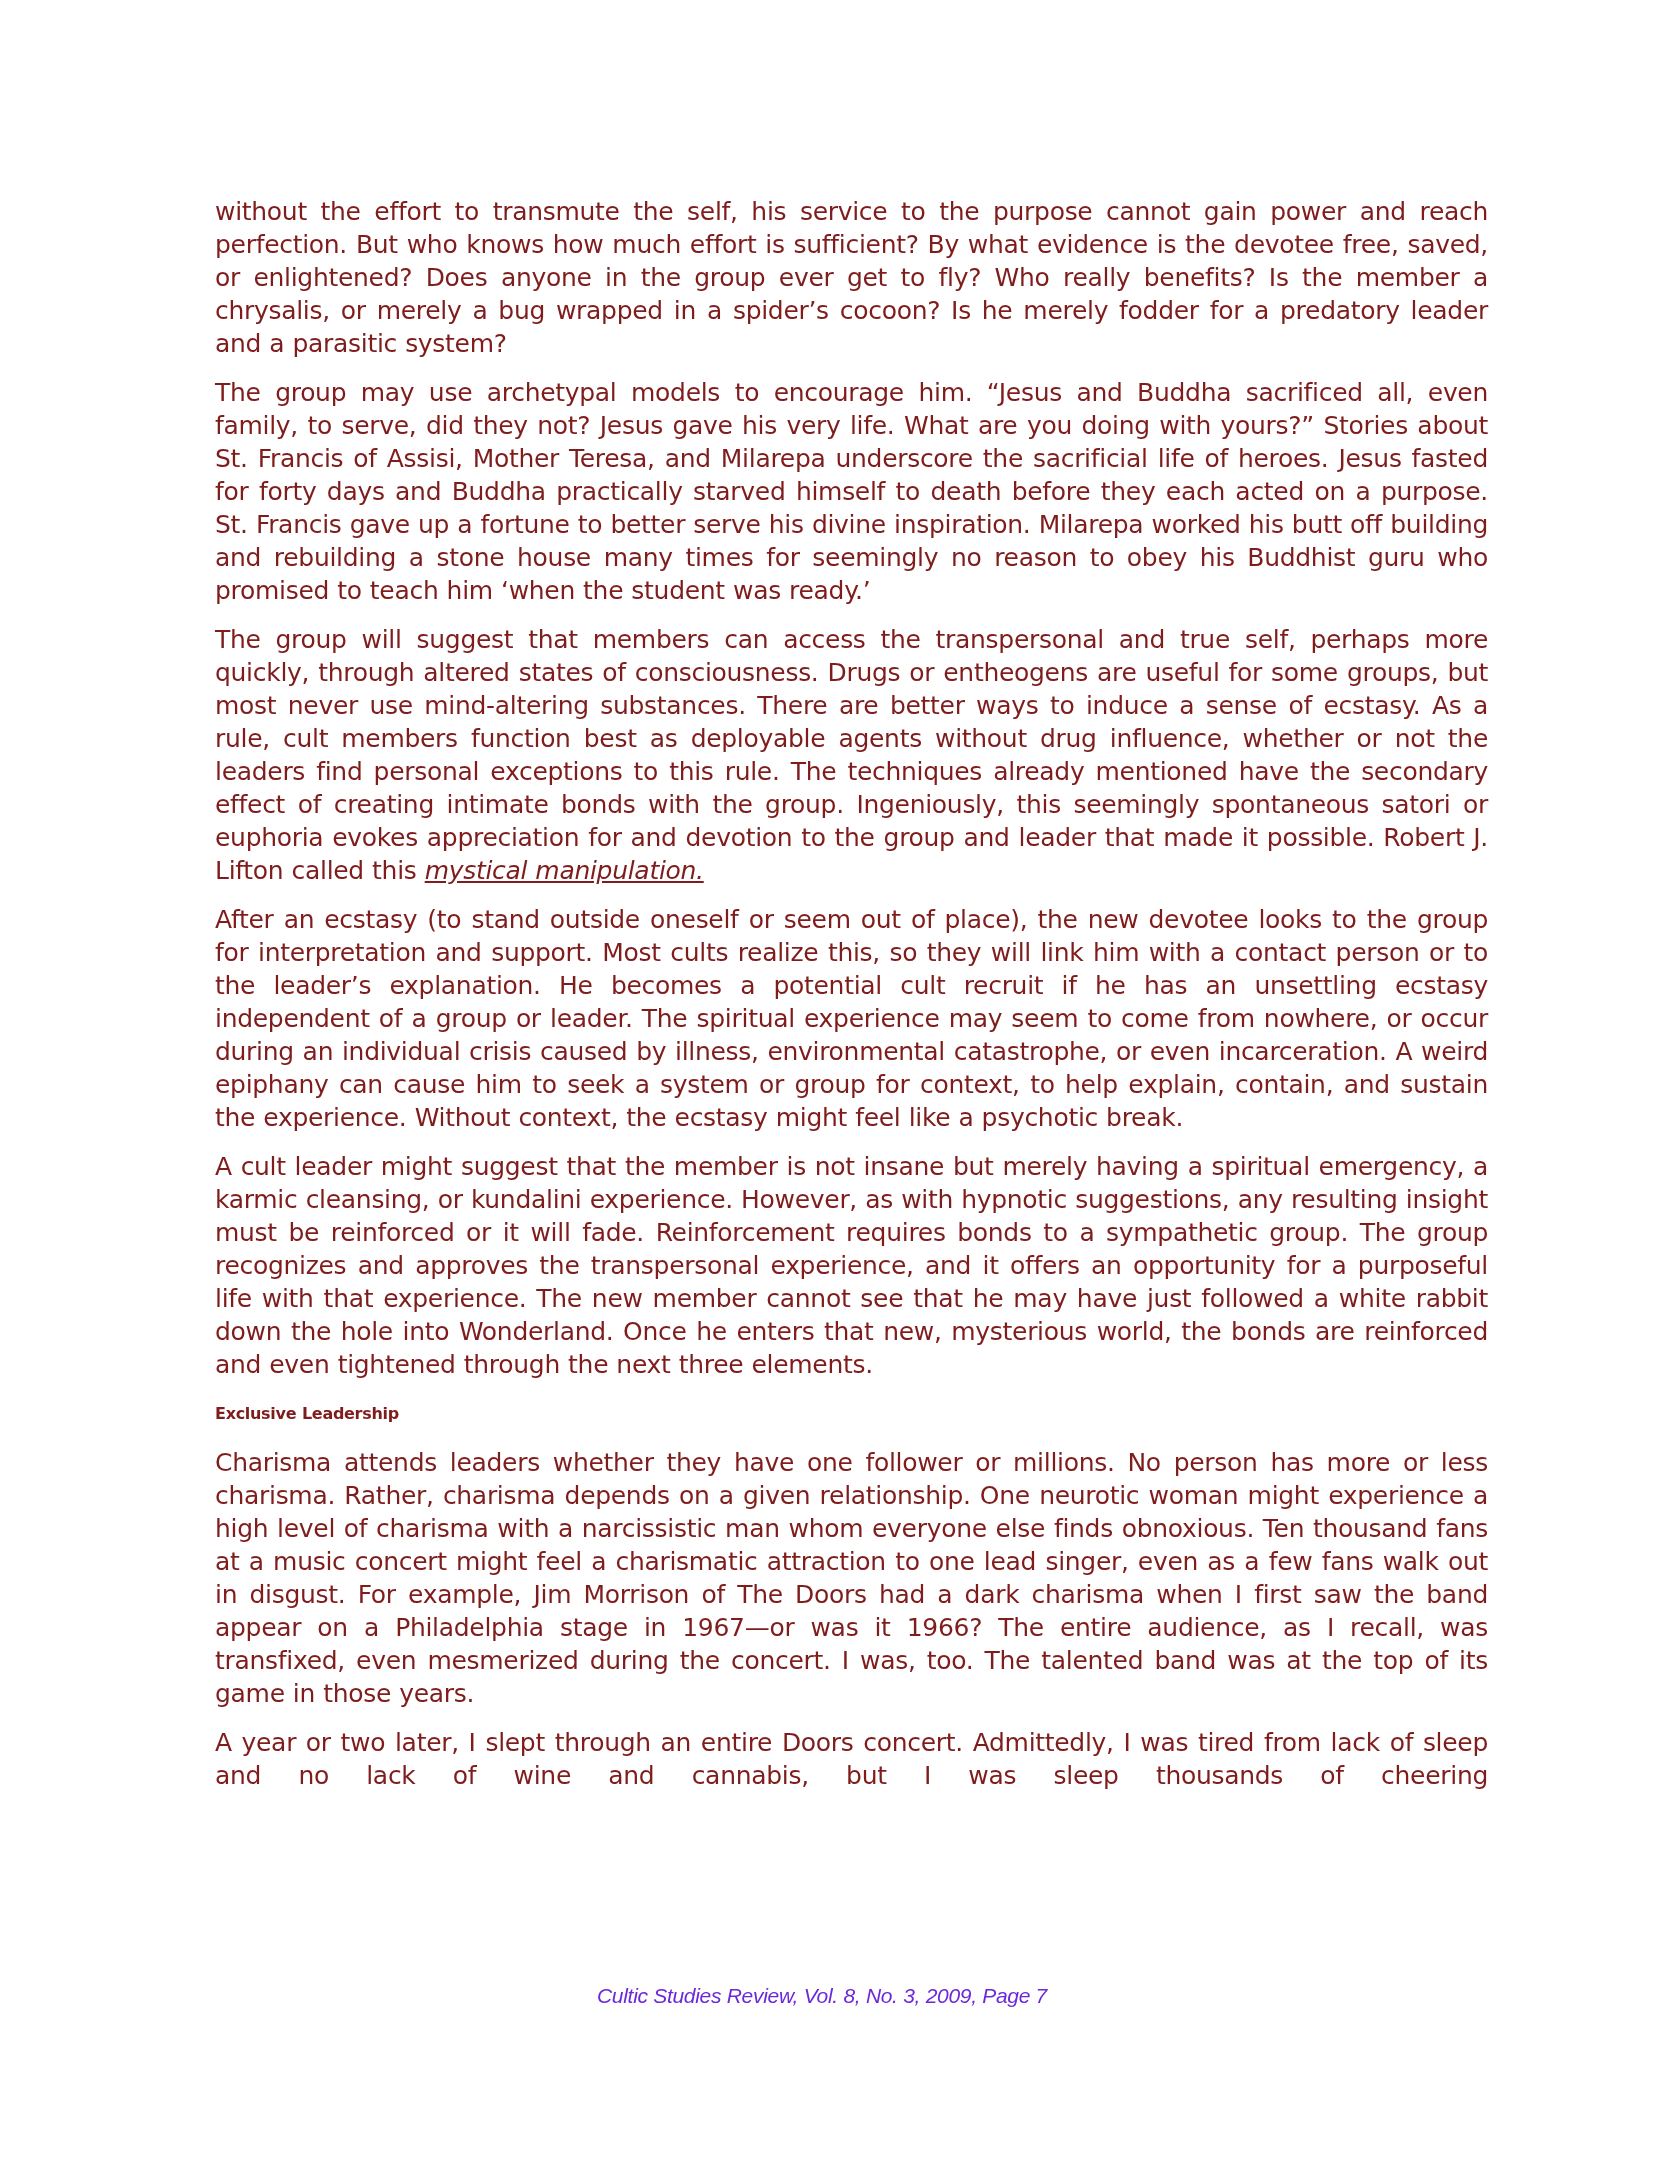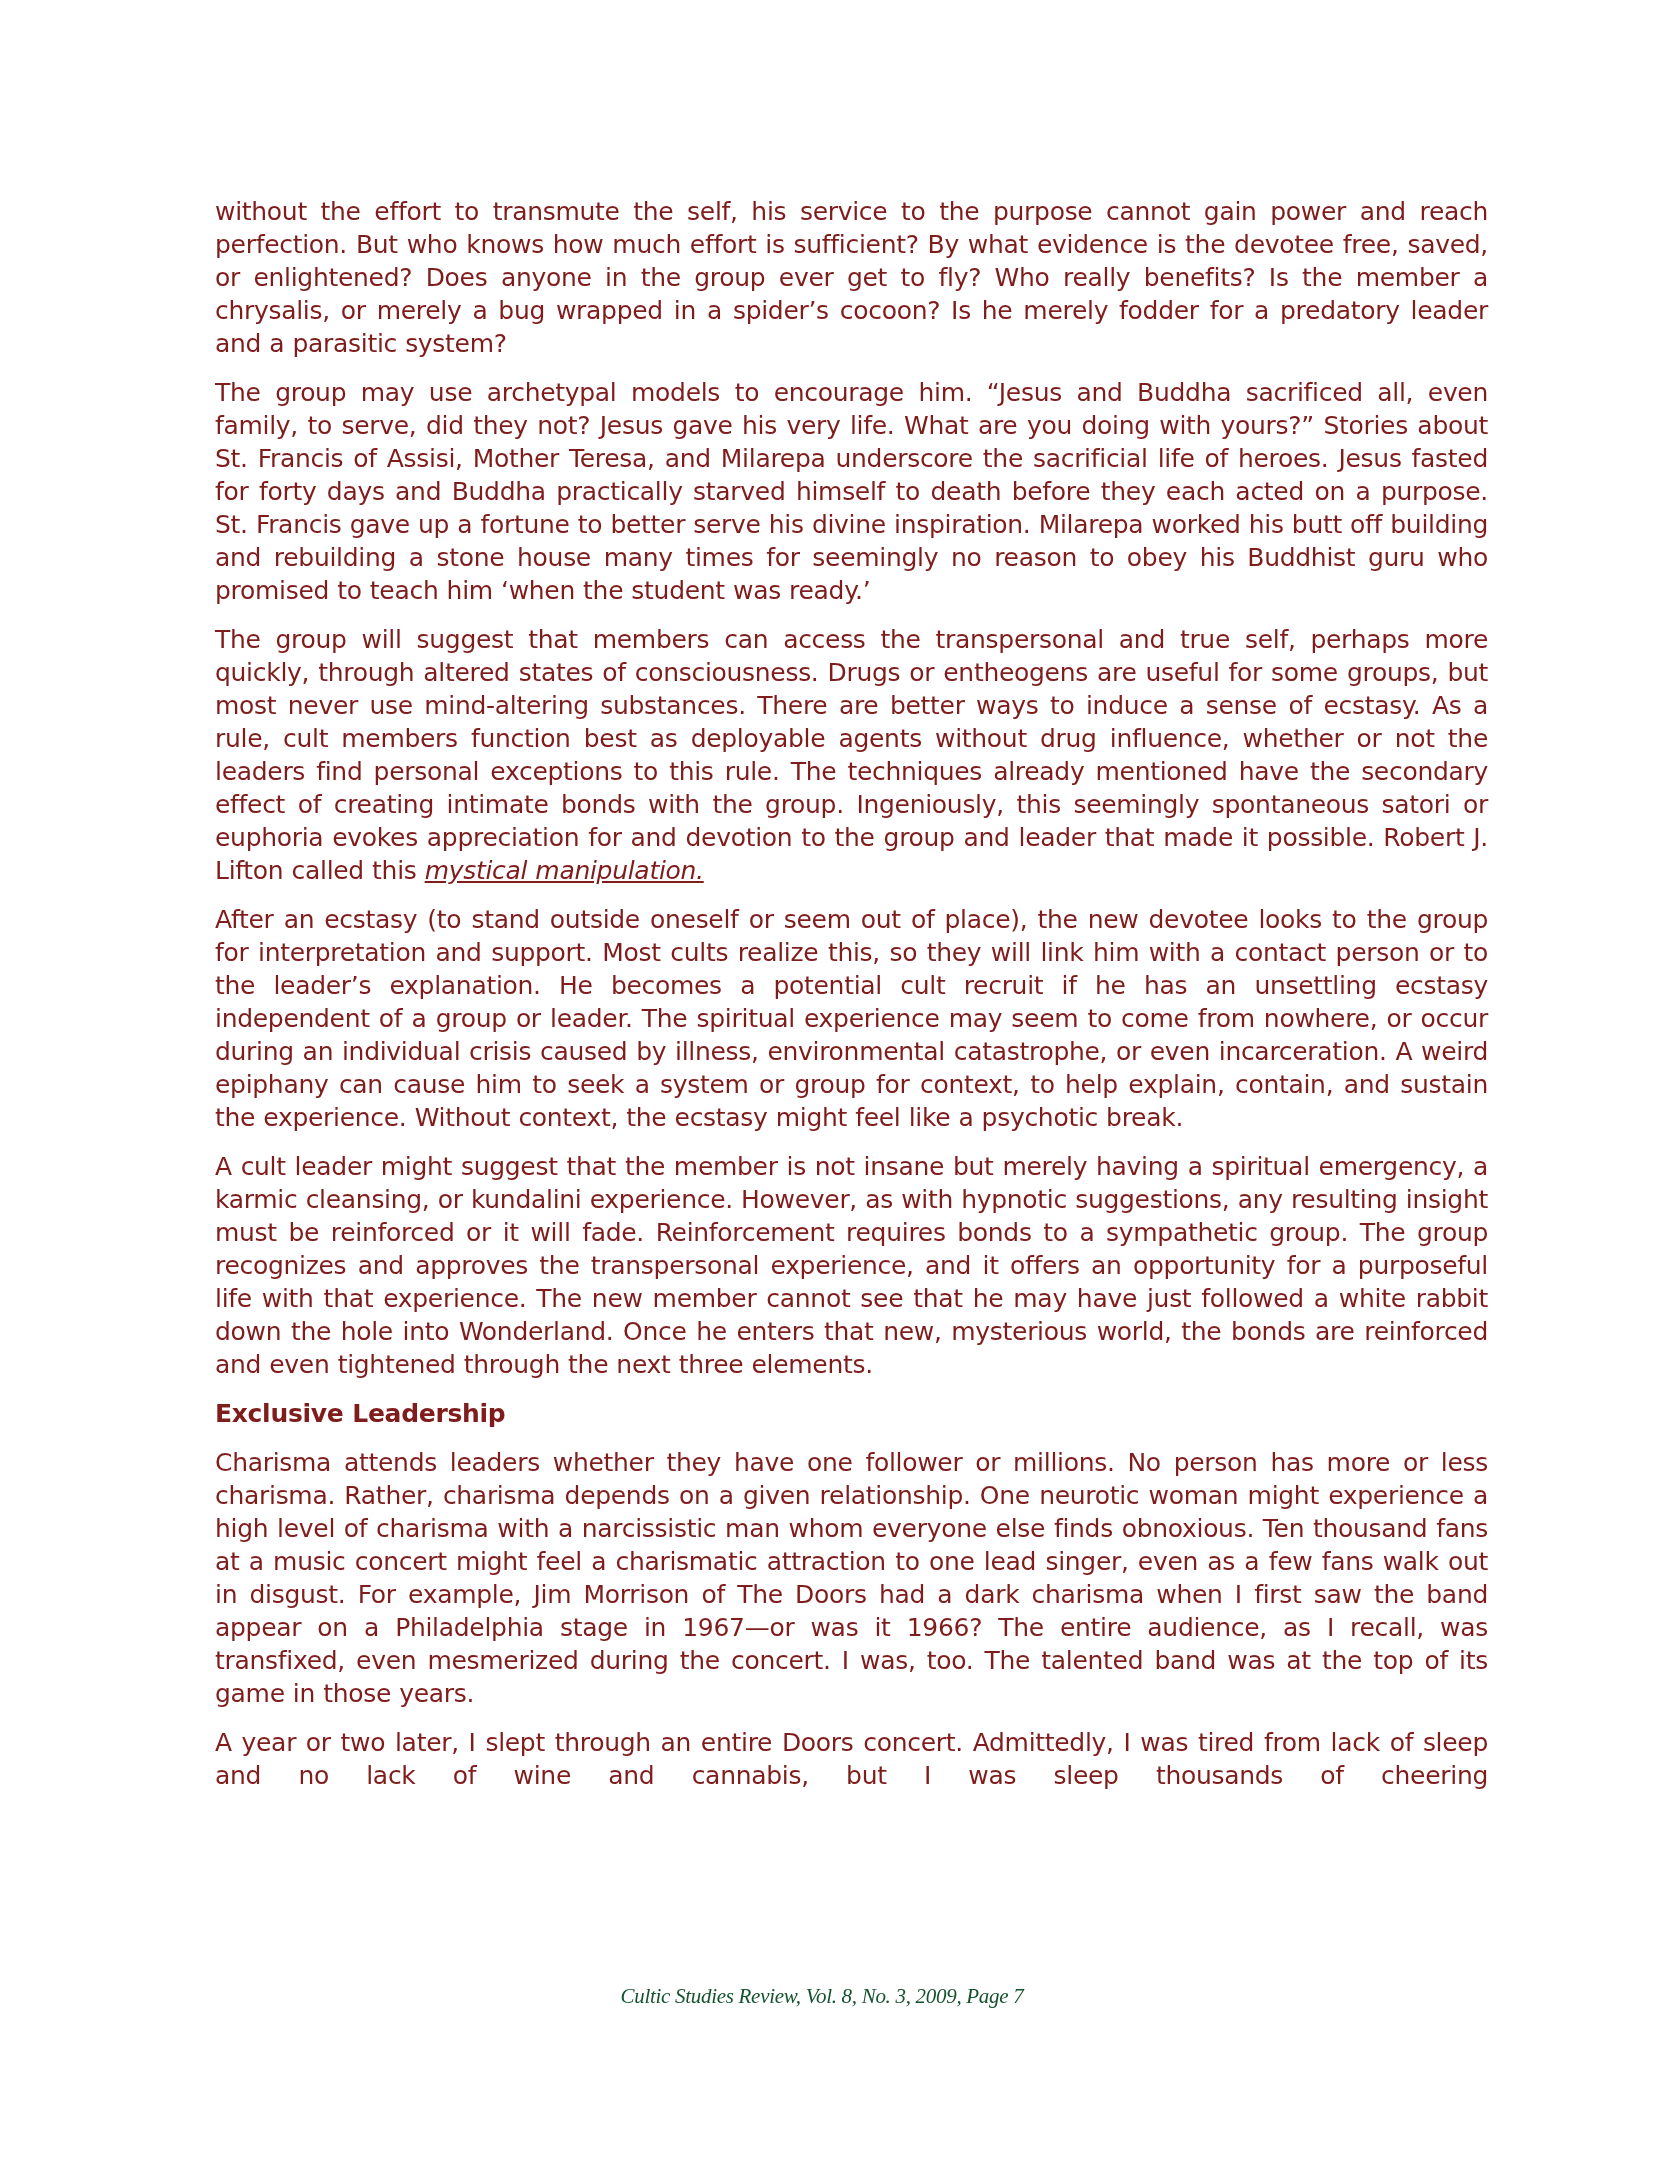"Exclusive Leadership" .page h3 { font-size: 25px -> 16px }
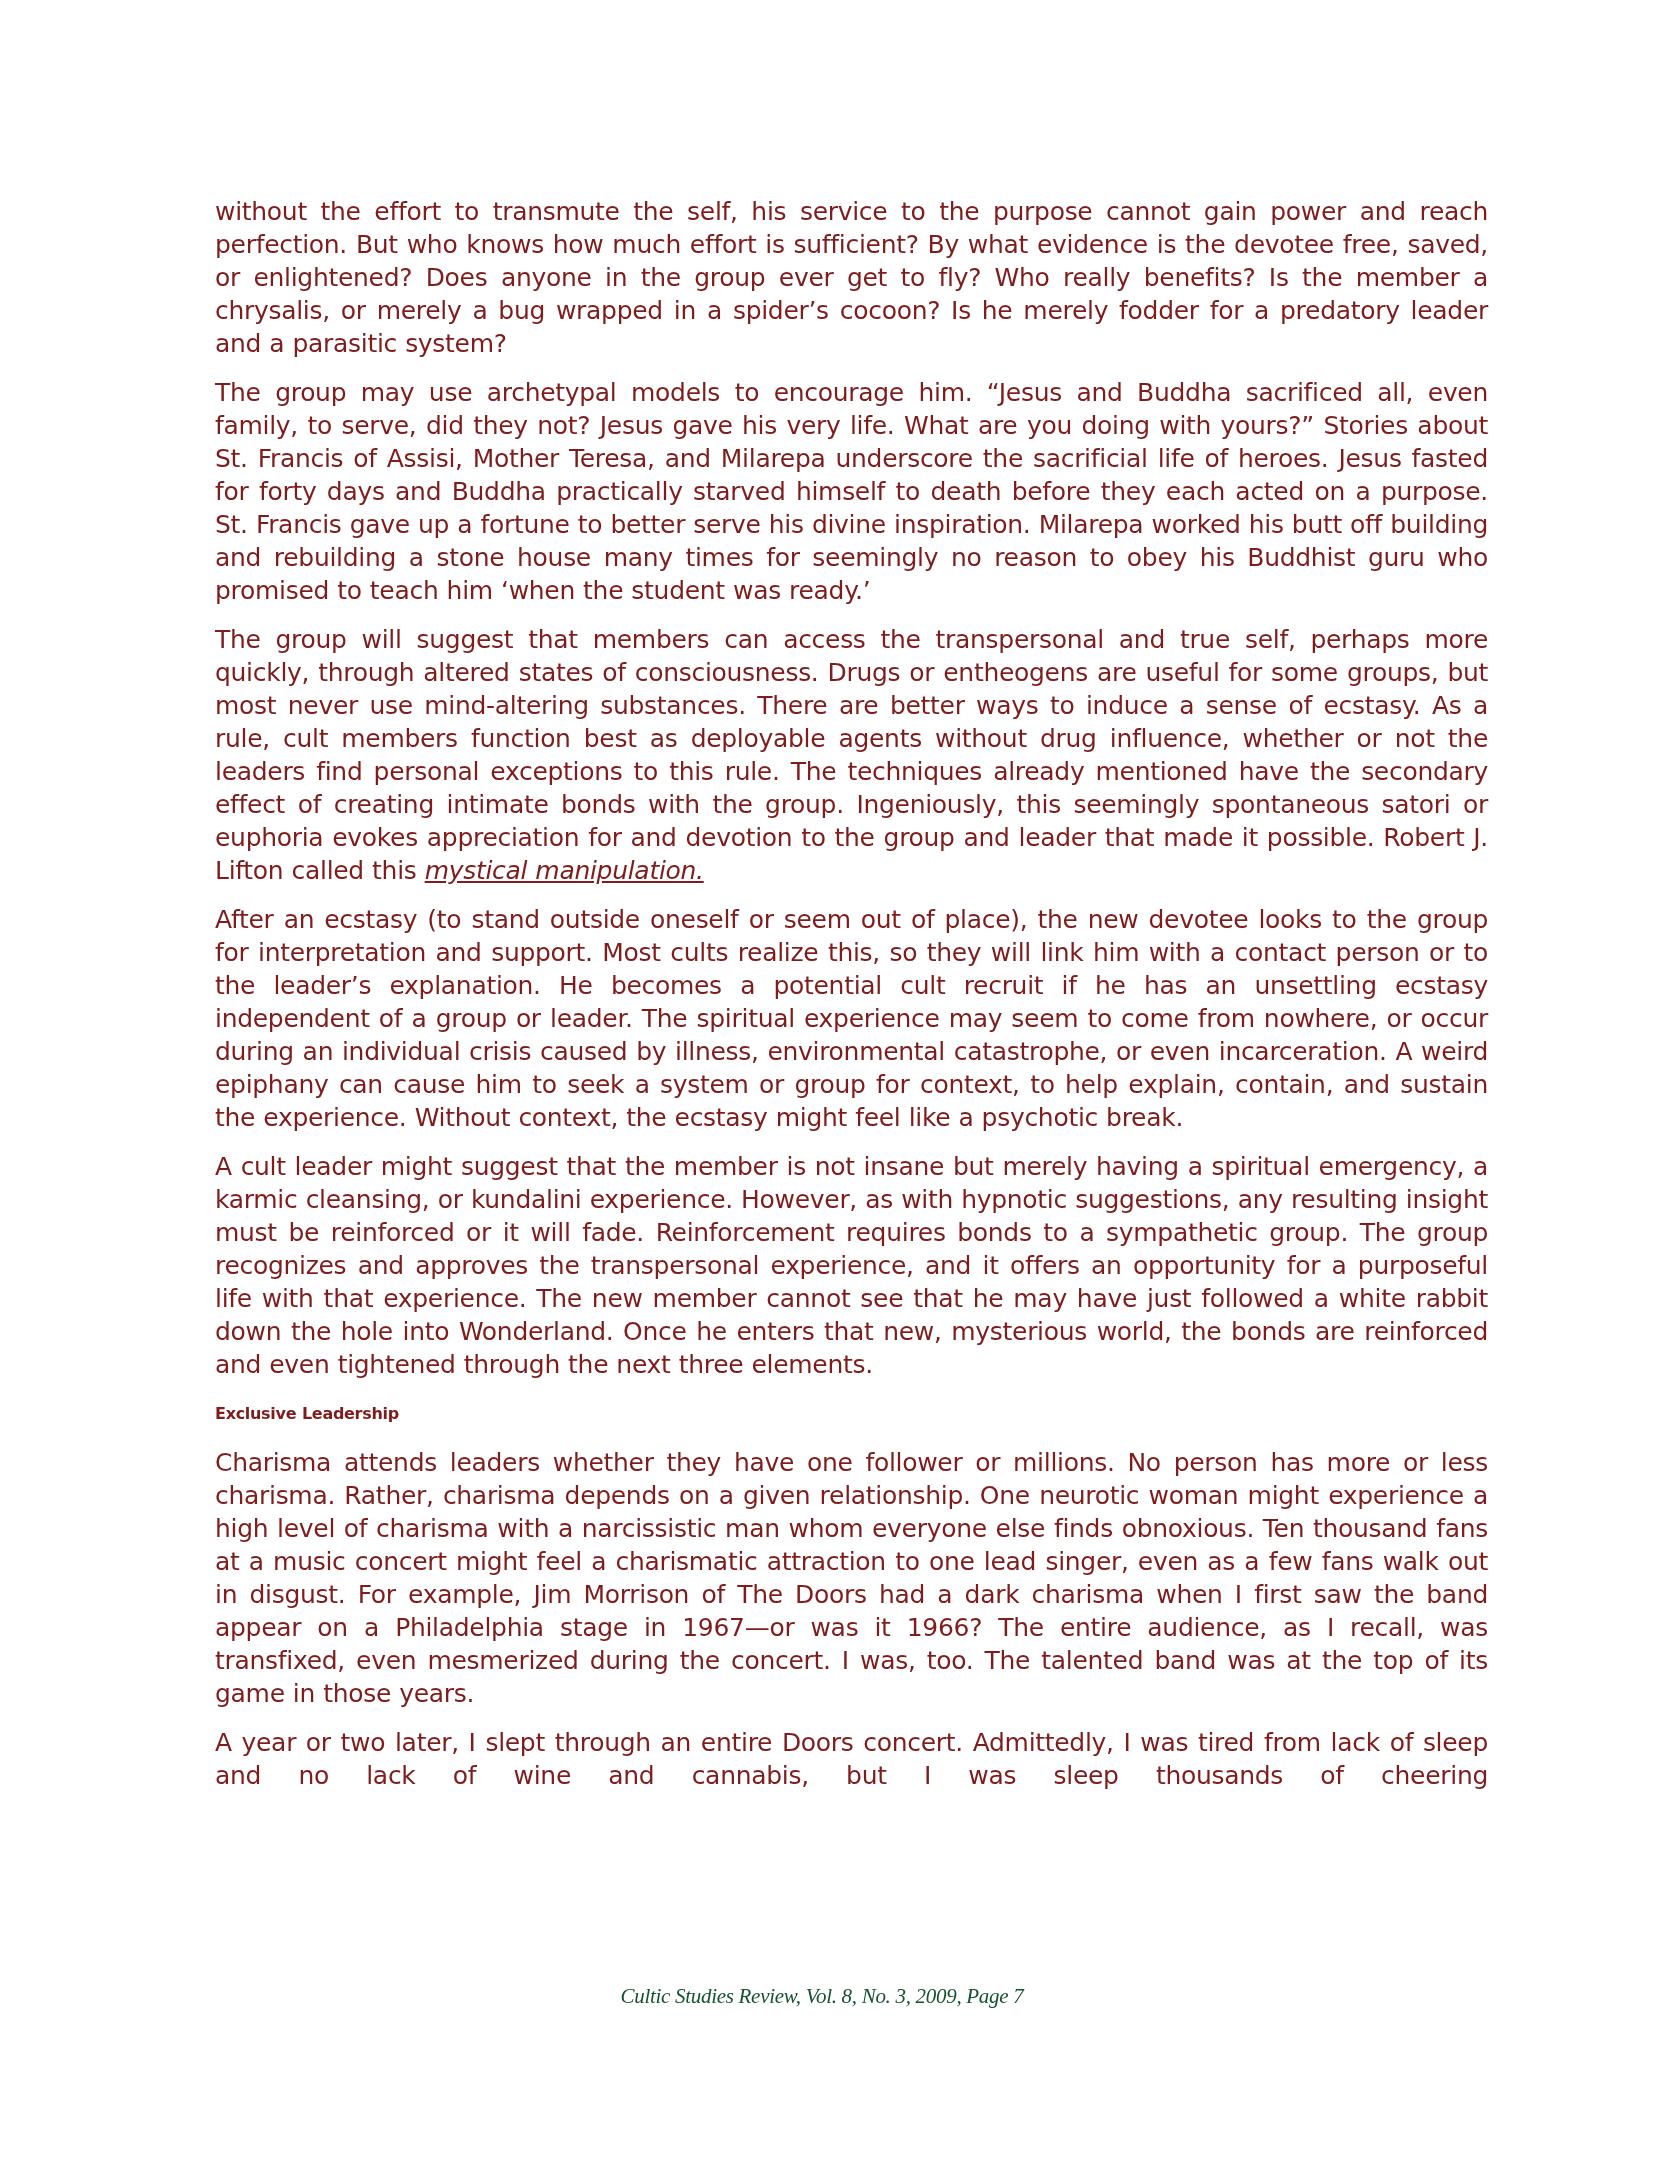"Cultic Studies Review, Vol. 8," .footer { color: #14532d -> #6d28d9; font-family: Liberation Serif, serif -> Liberation Sans, sans-serif }
